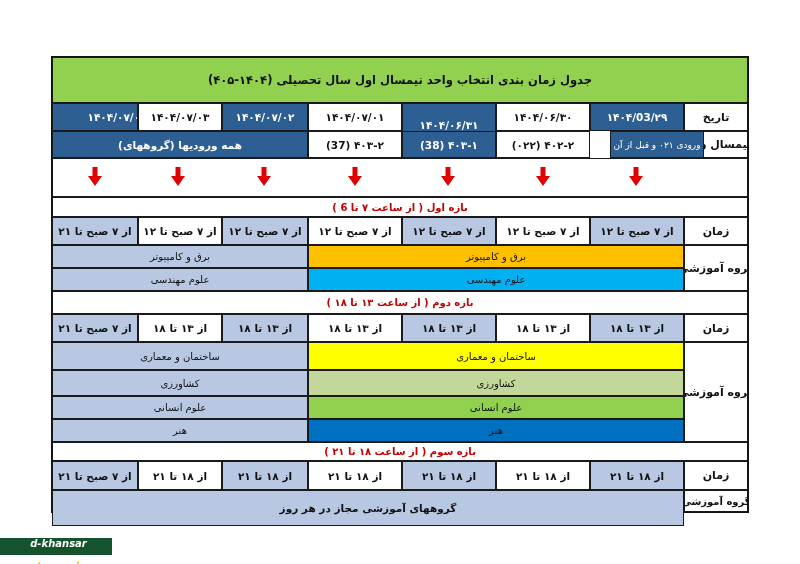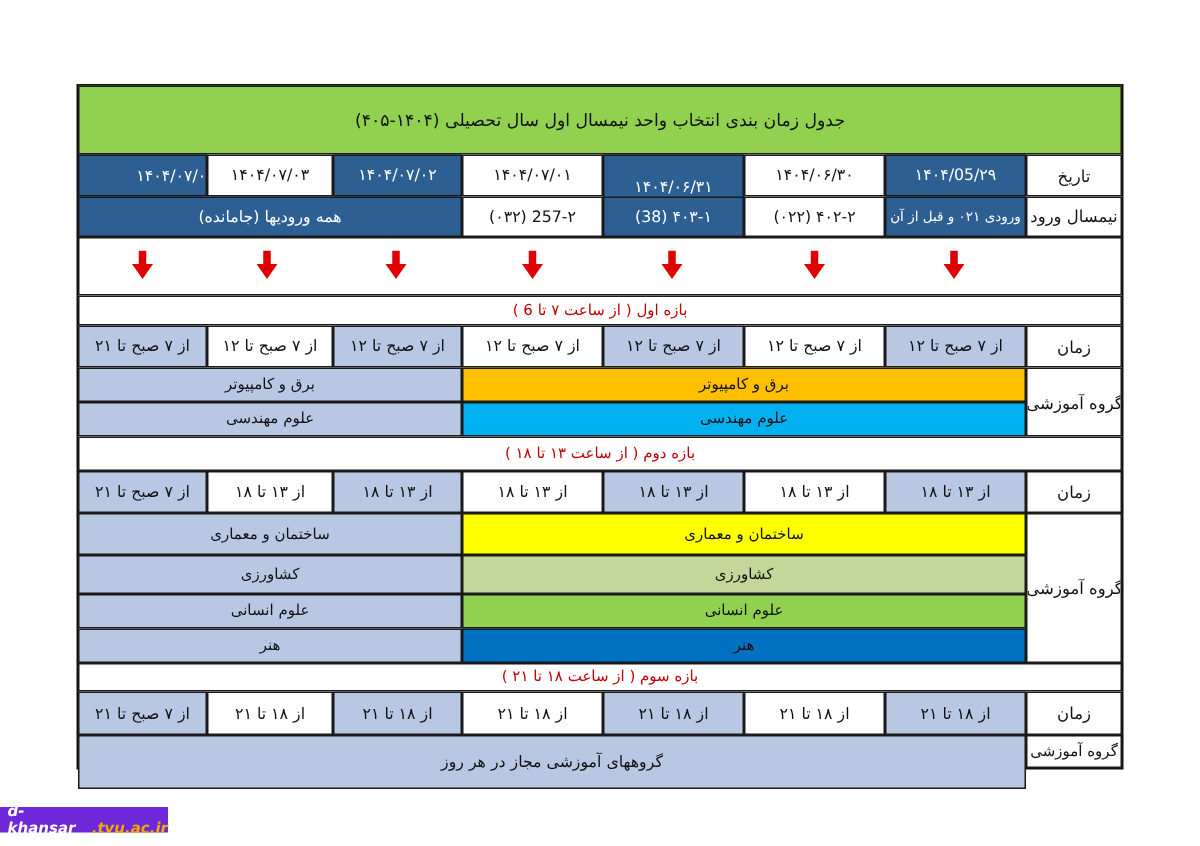"جدول زمان بندی انتخاب واحد" .c { font-weight: normal -> bold }
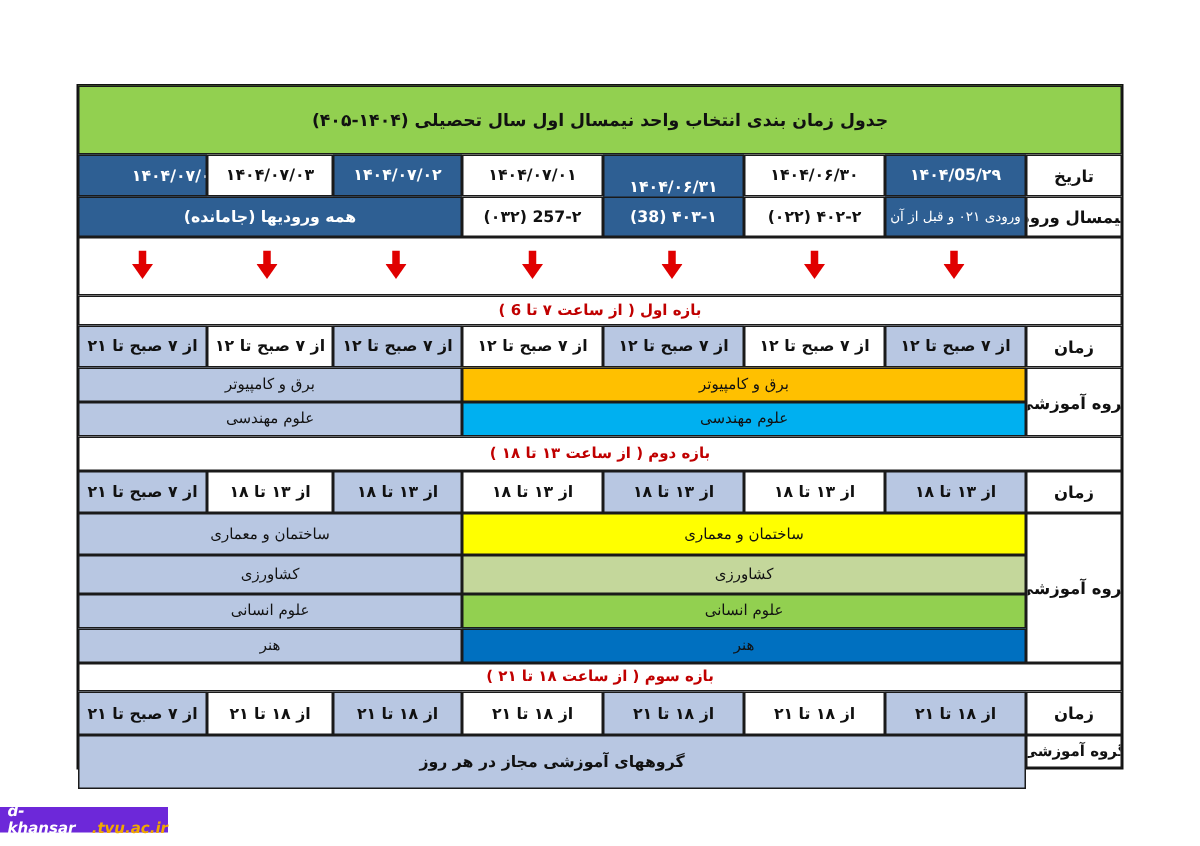"۱۴۰۴/05/۲۹" div.c { text: ۱۴۰۴/05/۲۹ -> ۱۴۰۴/03/۲۹ }
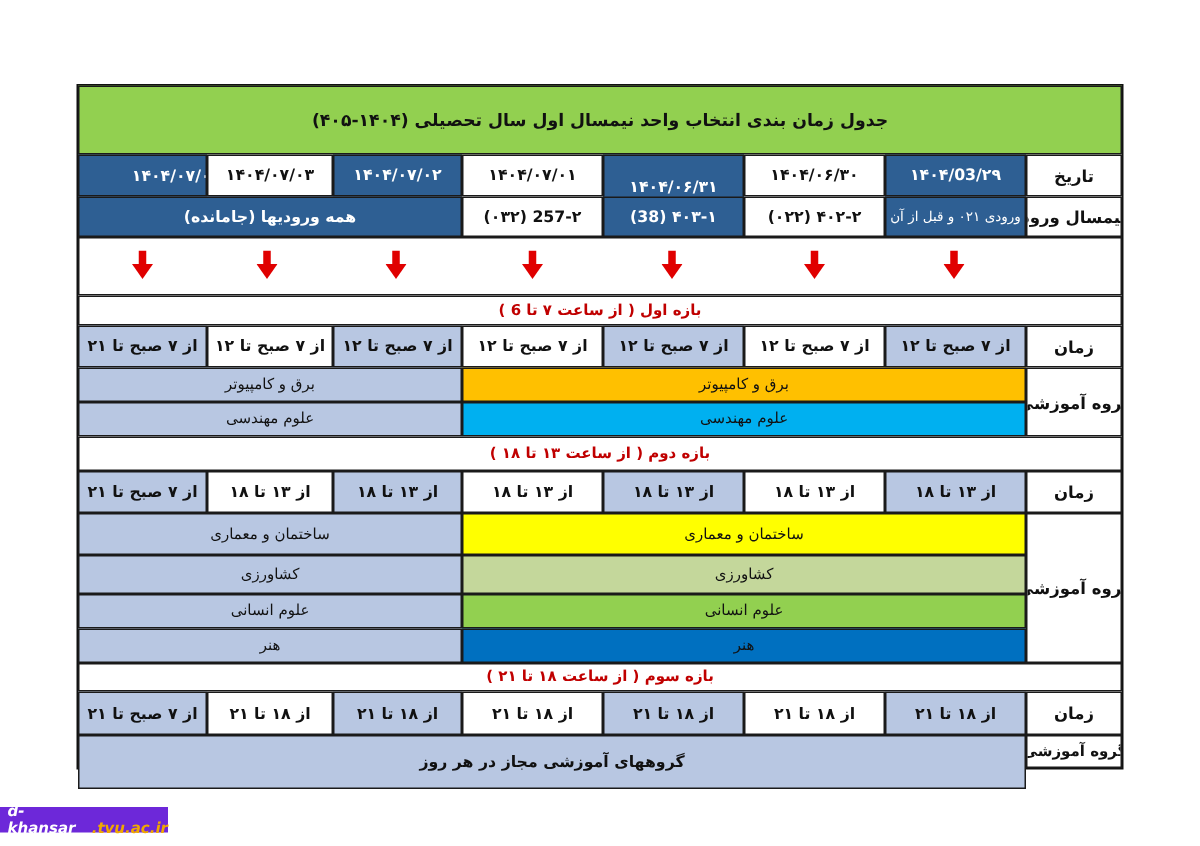"همه ورودیها (جامانده)" div.c { text: جامانده -> گروههای }
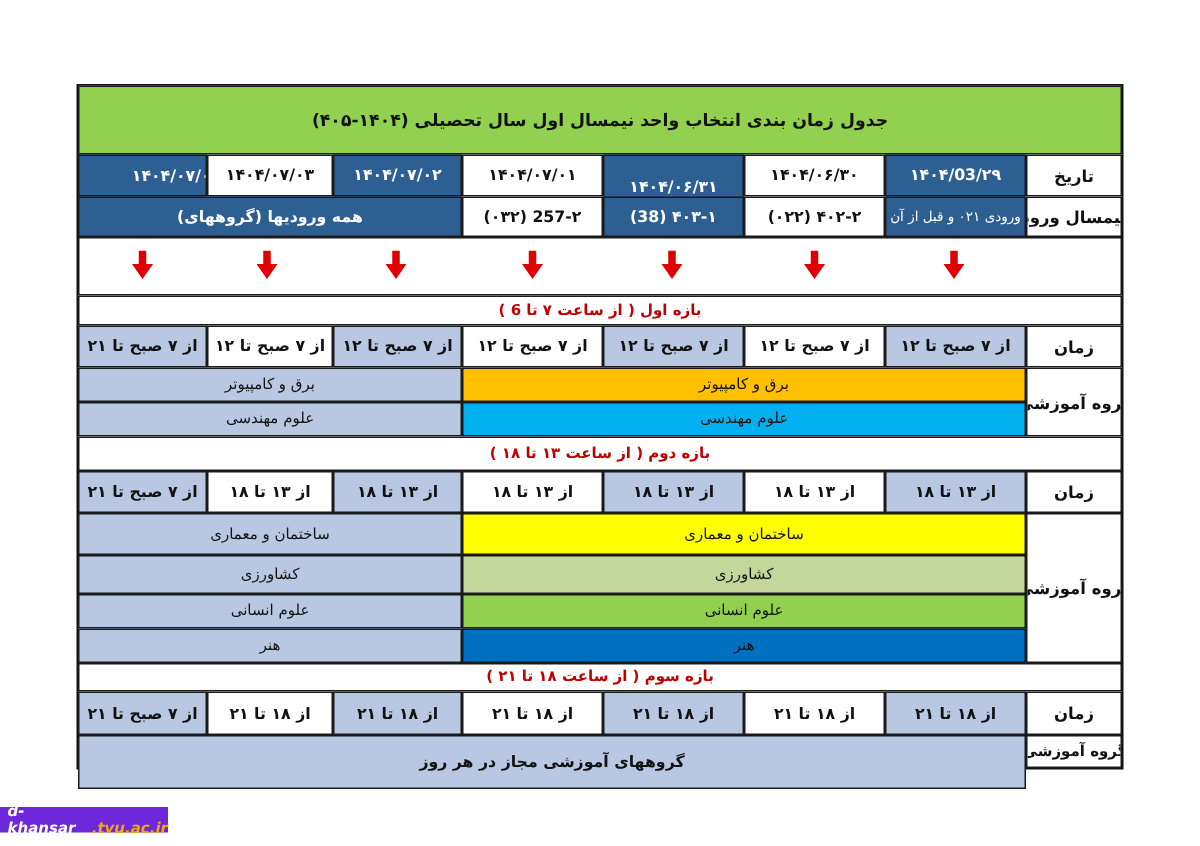"257-۲ (۰۳۲)" div.c { text: 257-۲ (۰۳۲ -> ۴۰۳-۲ (37 }
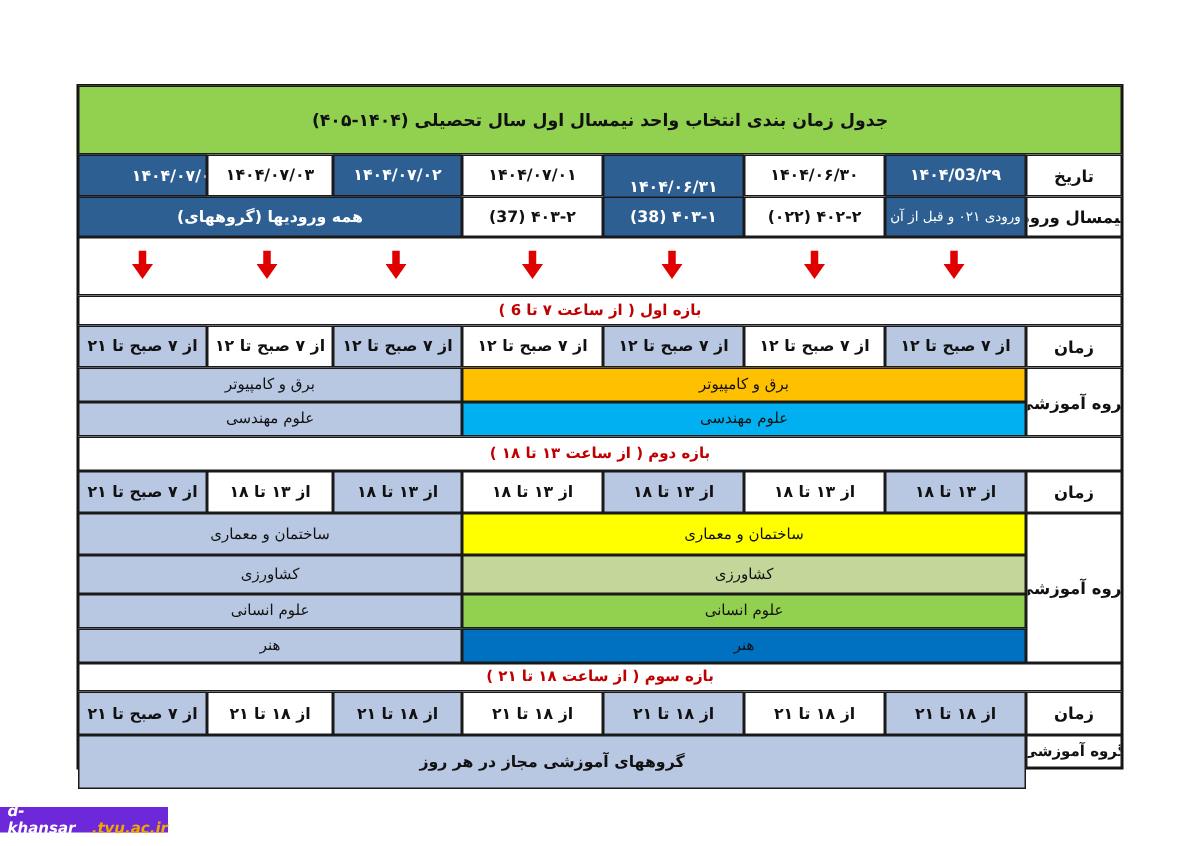"ورودی ۰۲۱ و قبل از" div.c { left: 590px -> 610px }
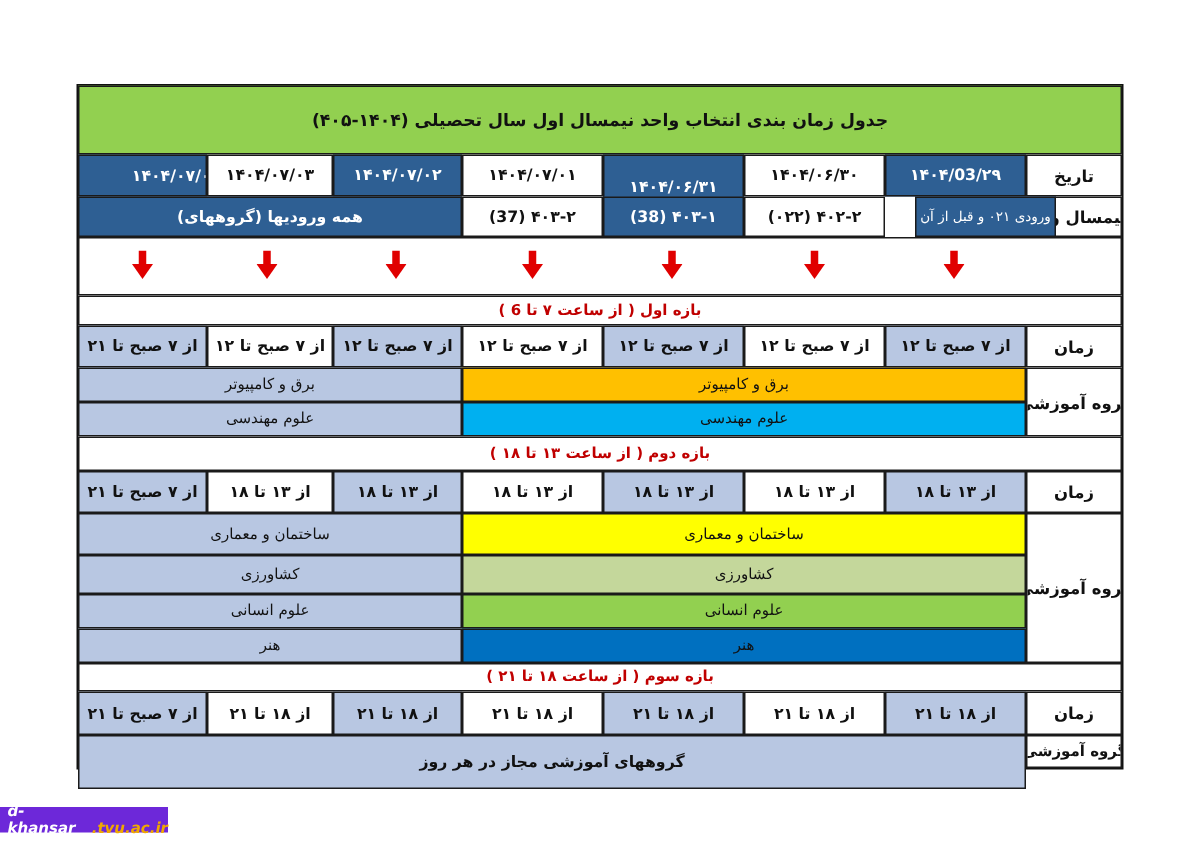"d-khansar" .watermark { background: #6d28d9 -> #14532d; flex-direction: none -> column }
